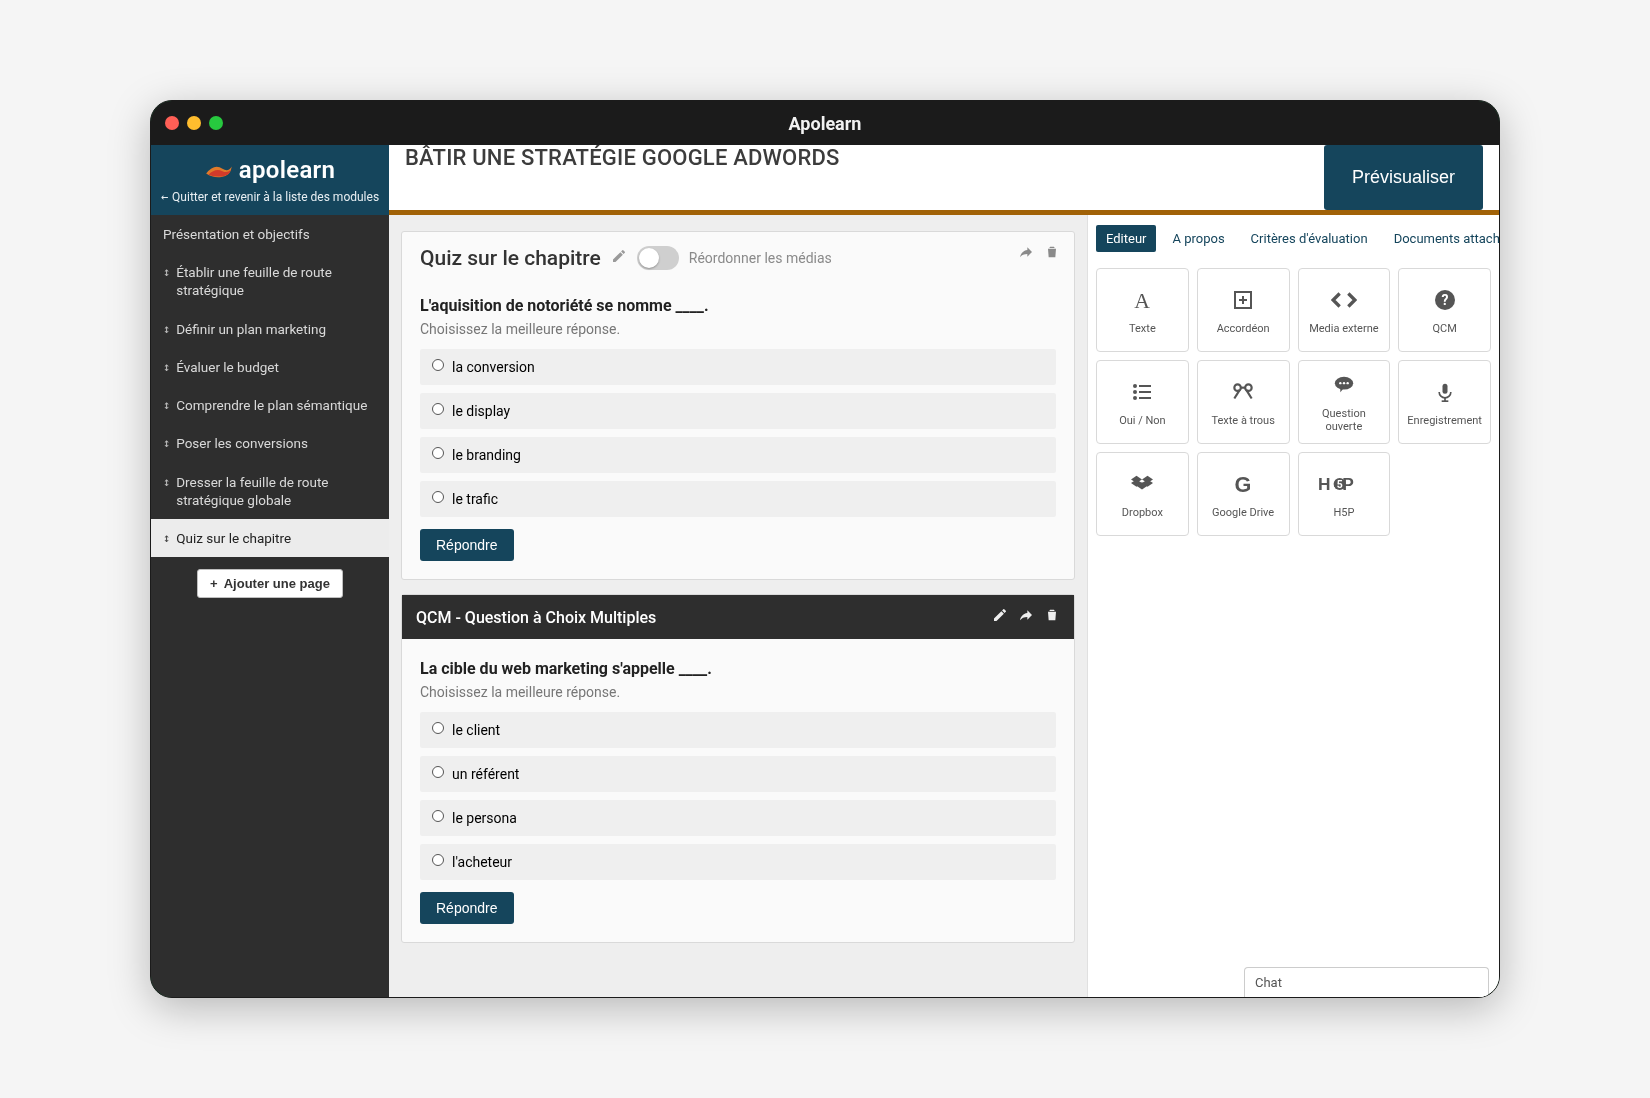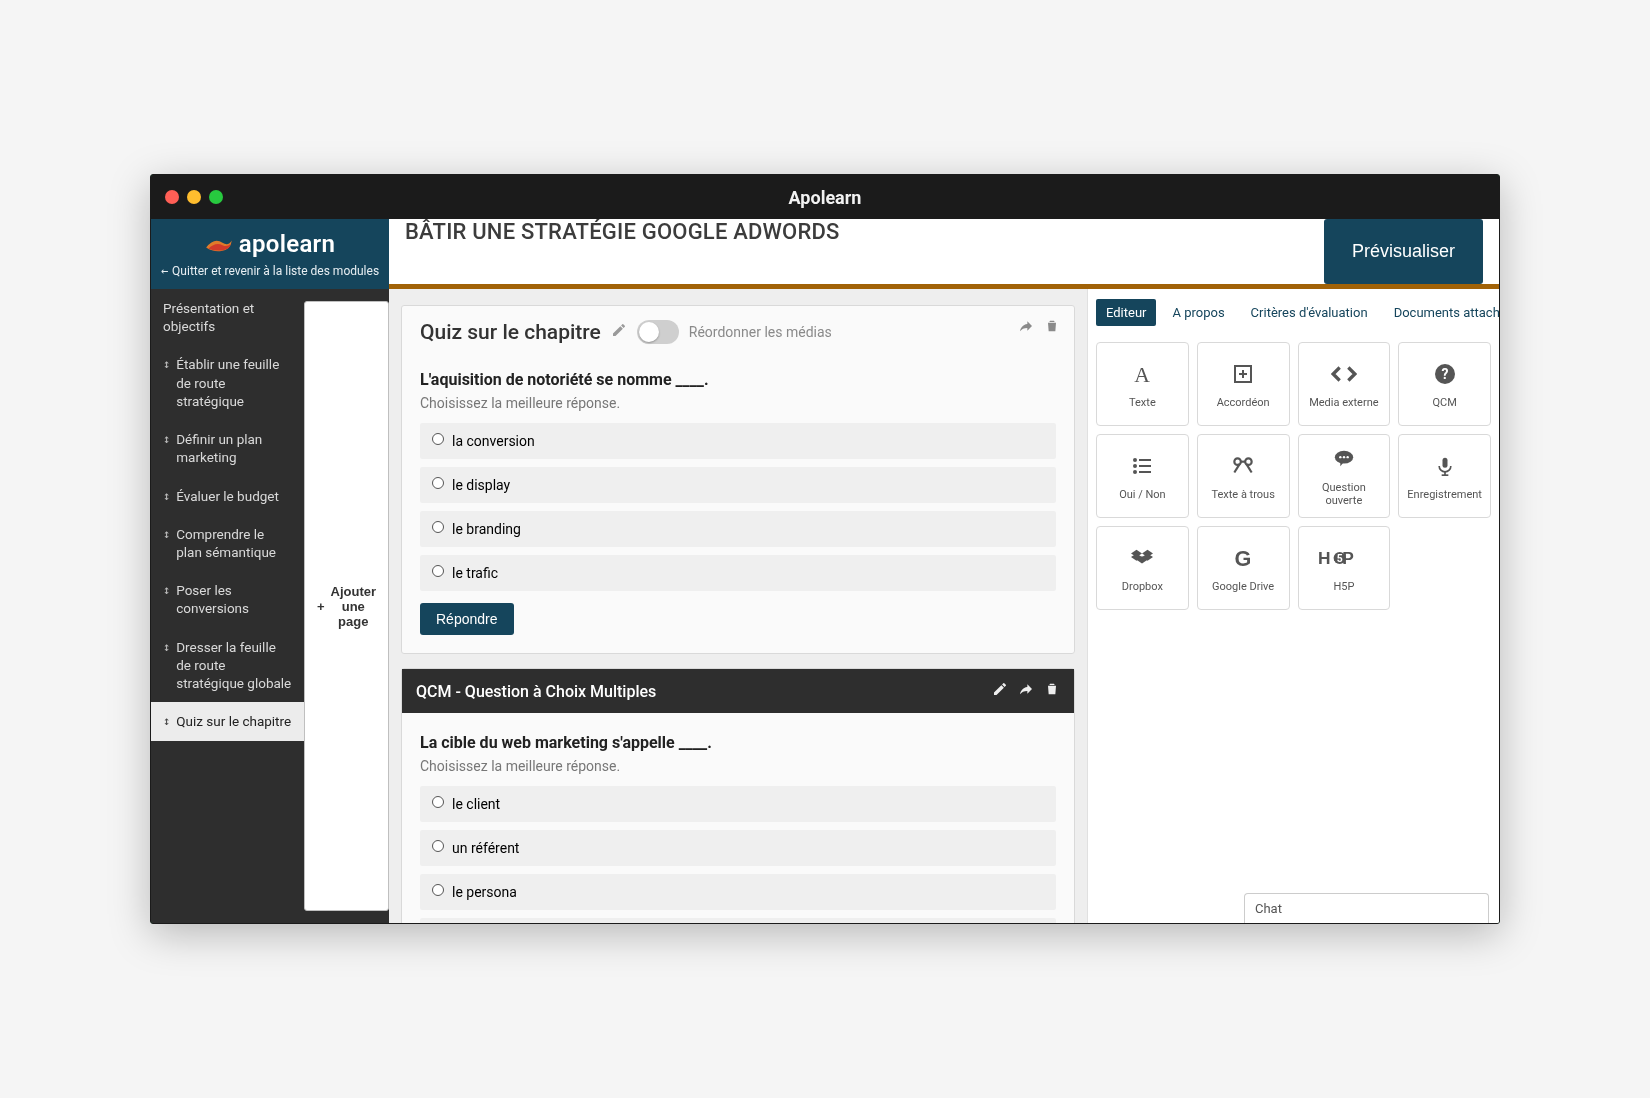"Apolearn" .window { border-radius: 3px -> 22px; height: 750px -> 898px }
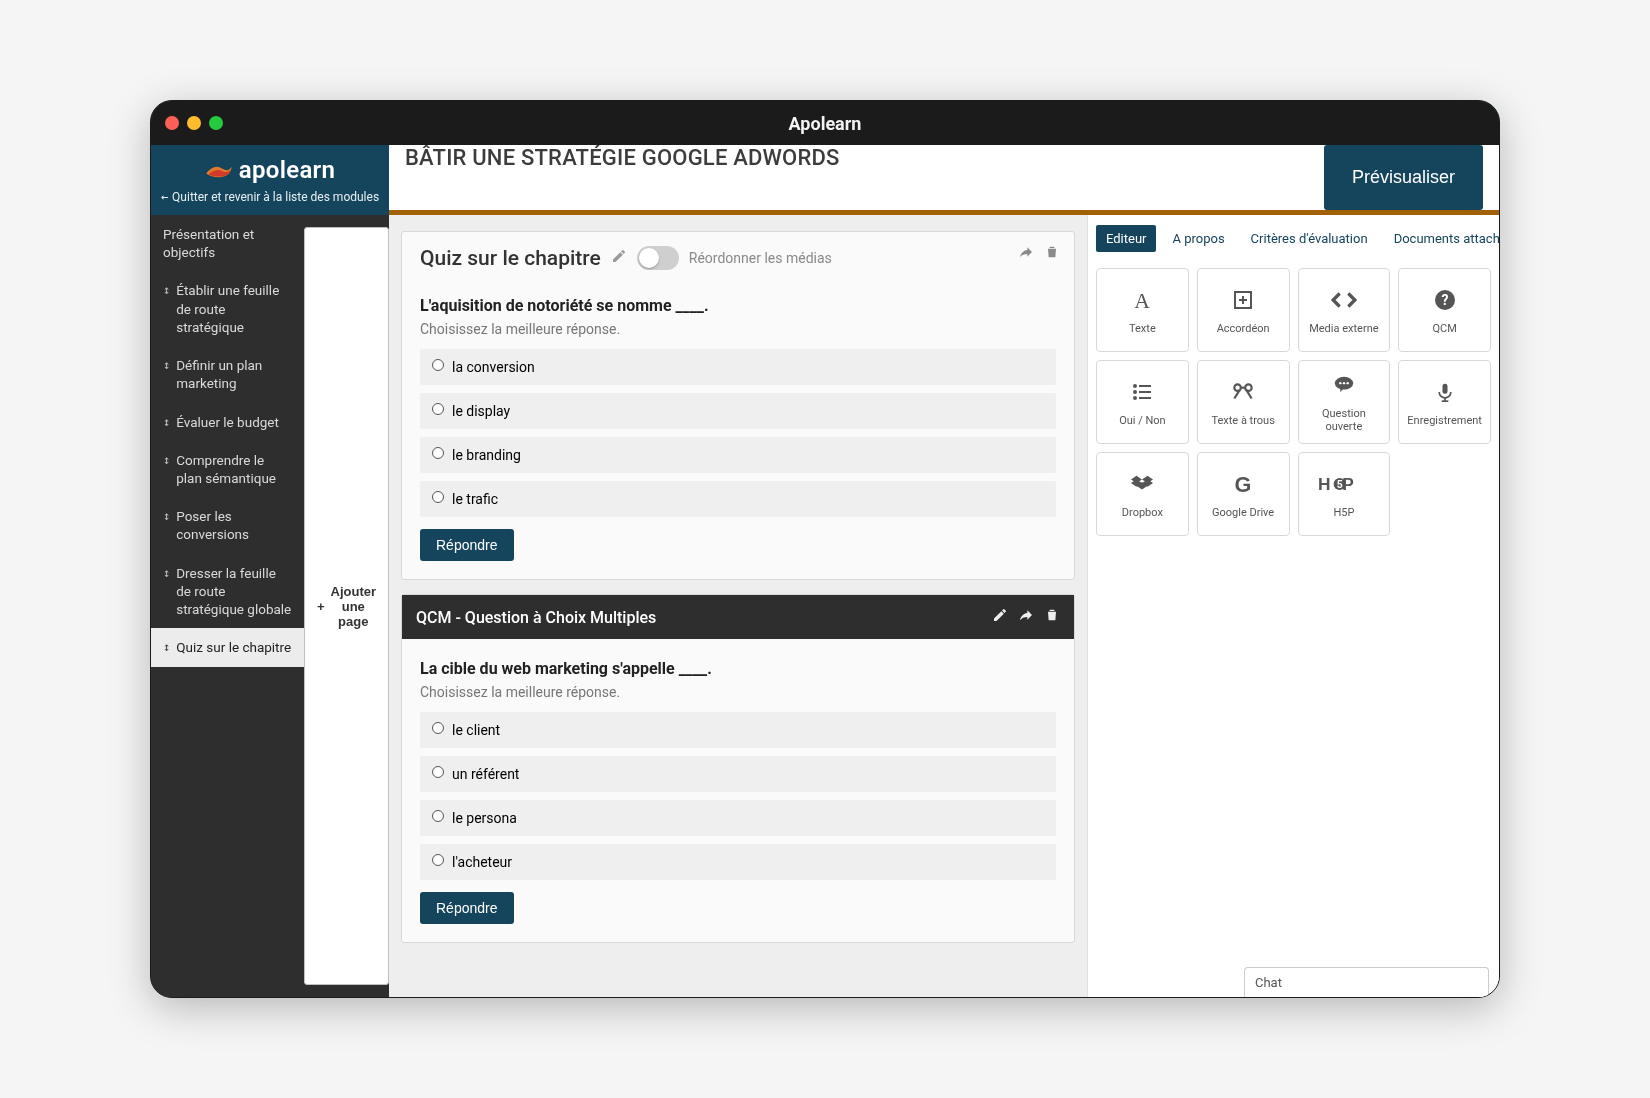"Présentation et objectifs" .sidebar { flex-direction: none -> column }
